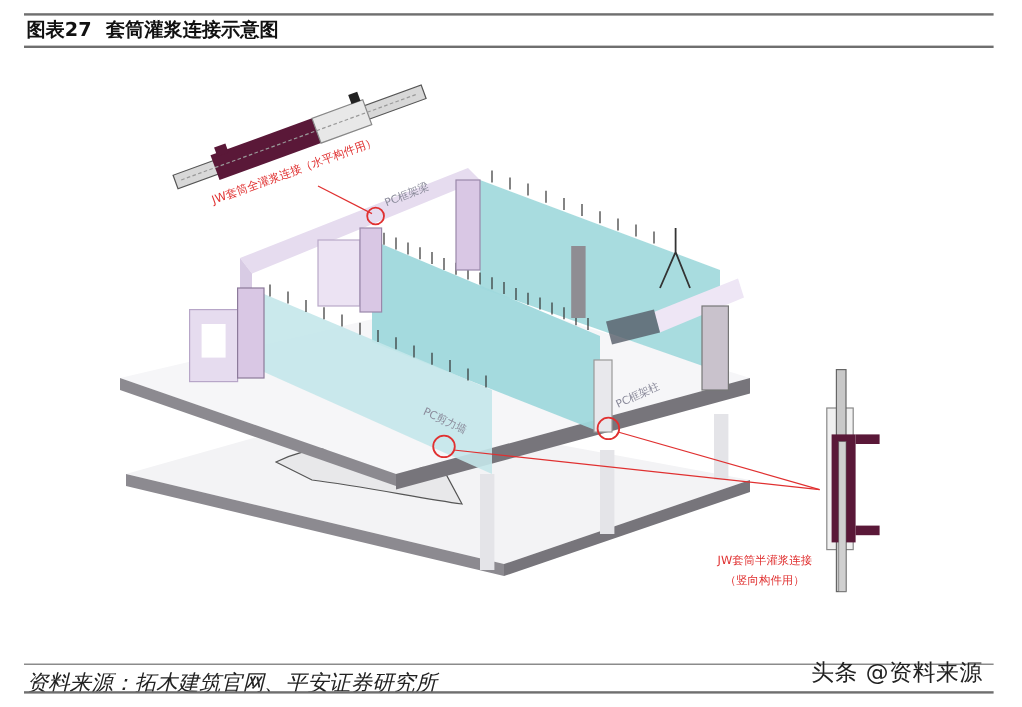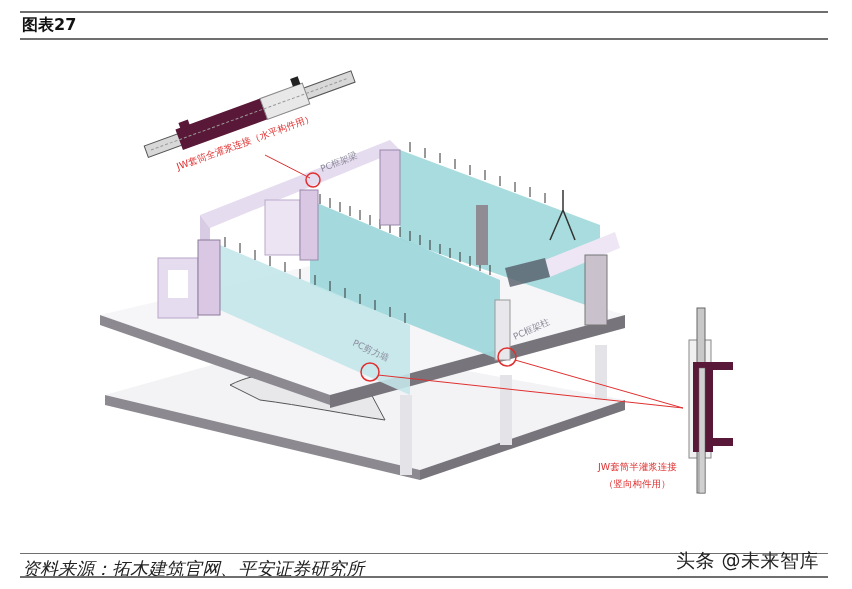"套筒灌浆连接示意图" span { html: none -> <span>套筒灌浆连接示意图</span> }
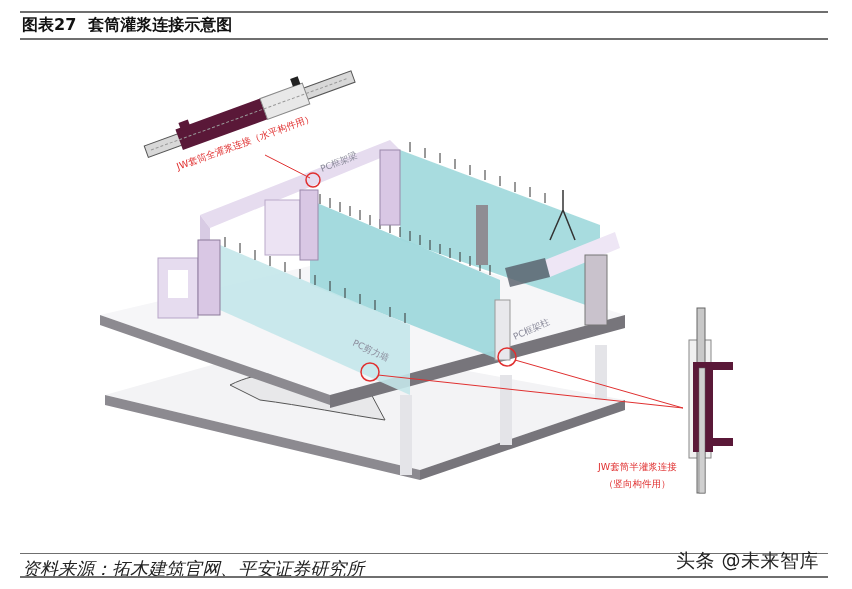"头条 @未来智库" div.wm { text: @未来智库 -> @资料来源 }
